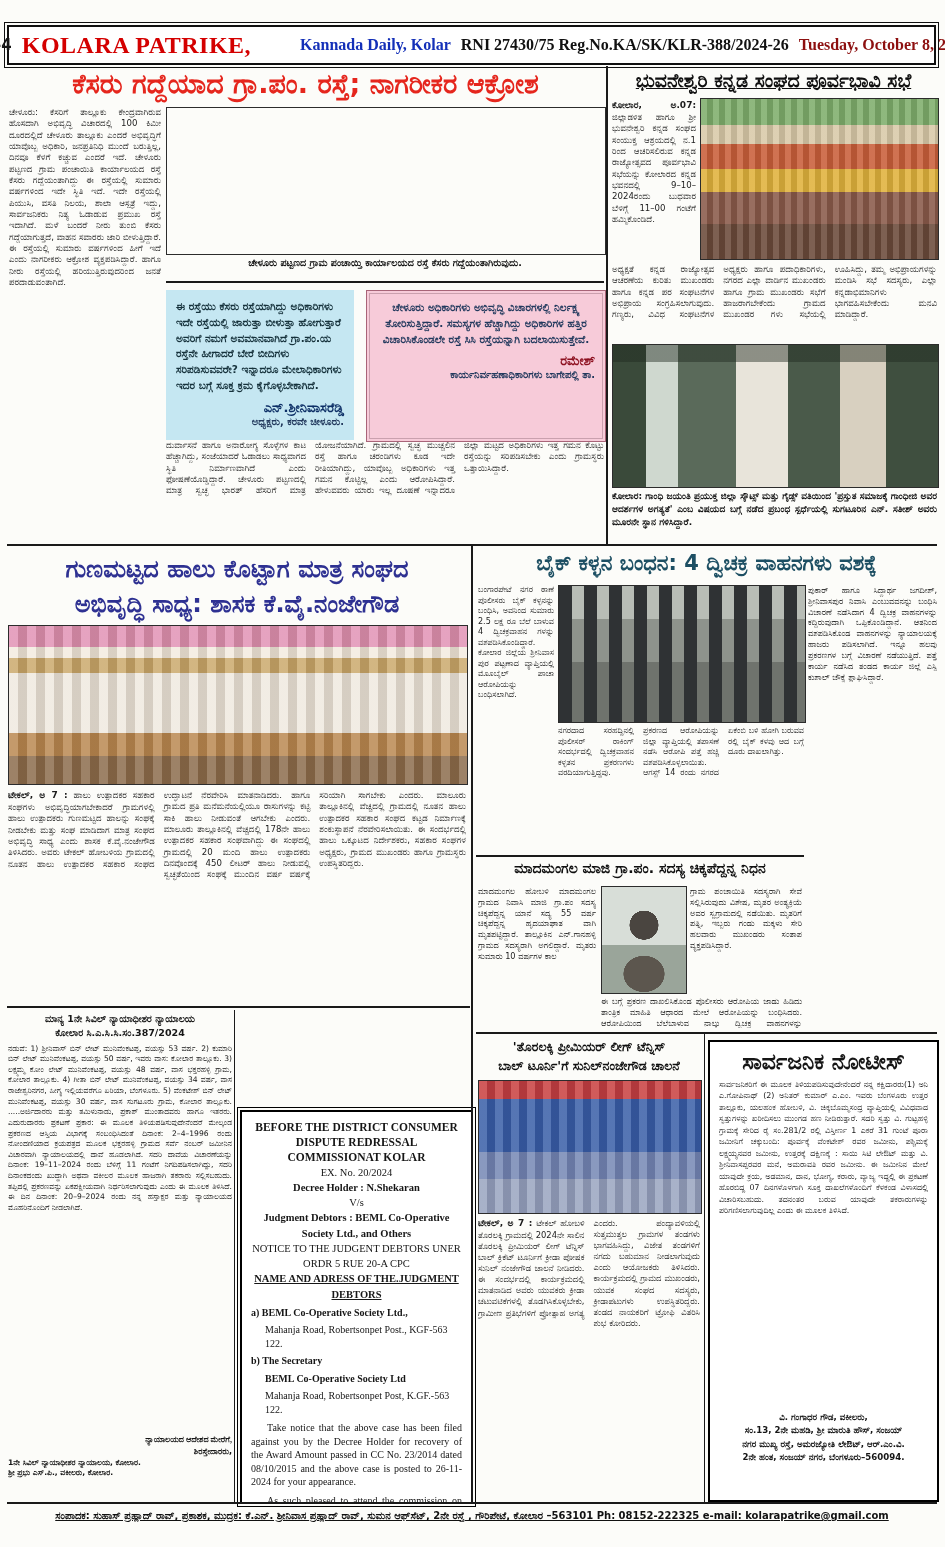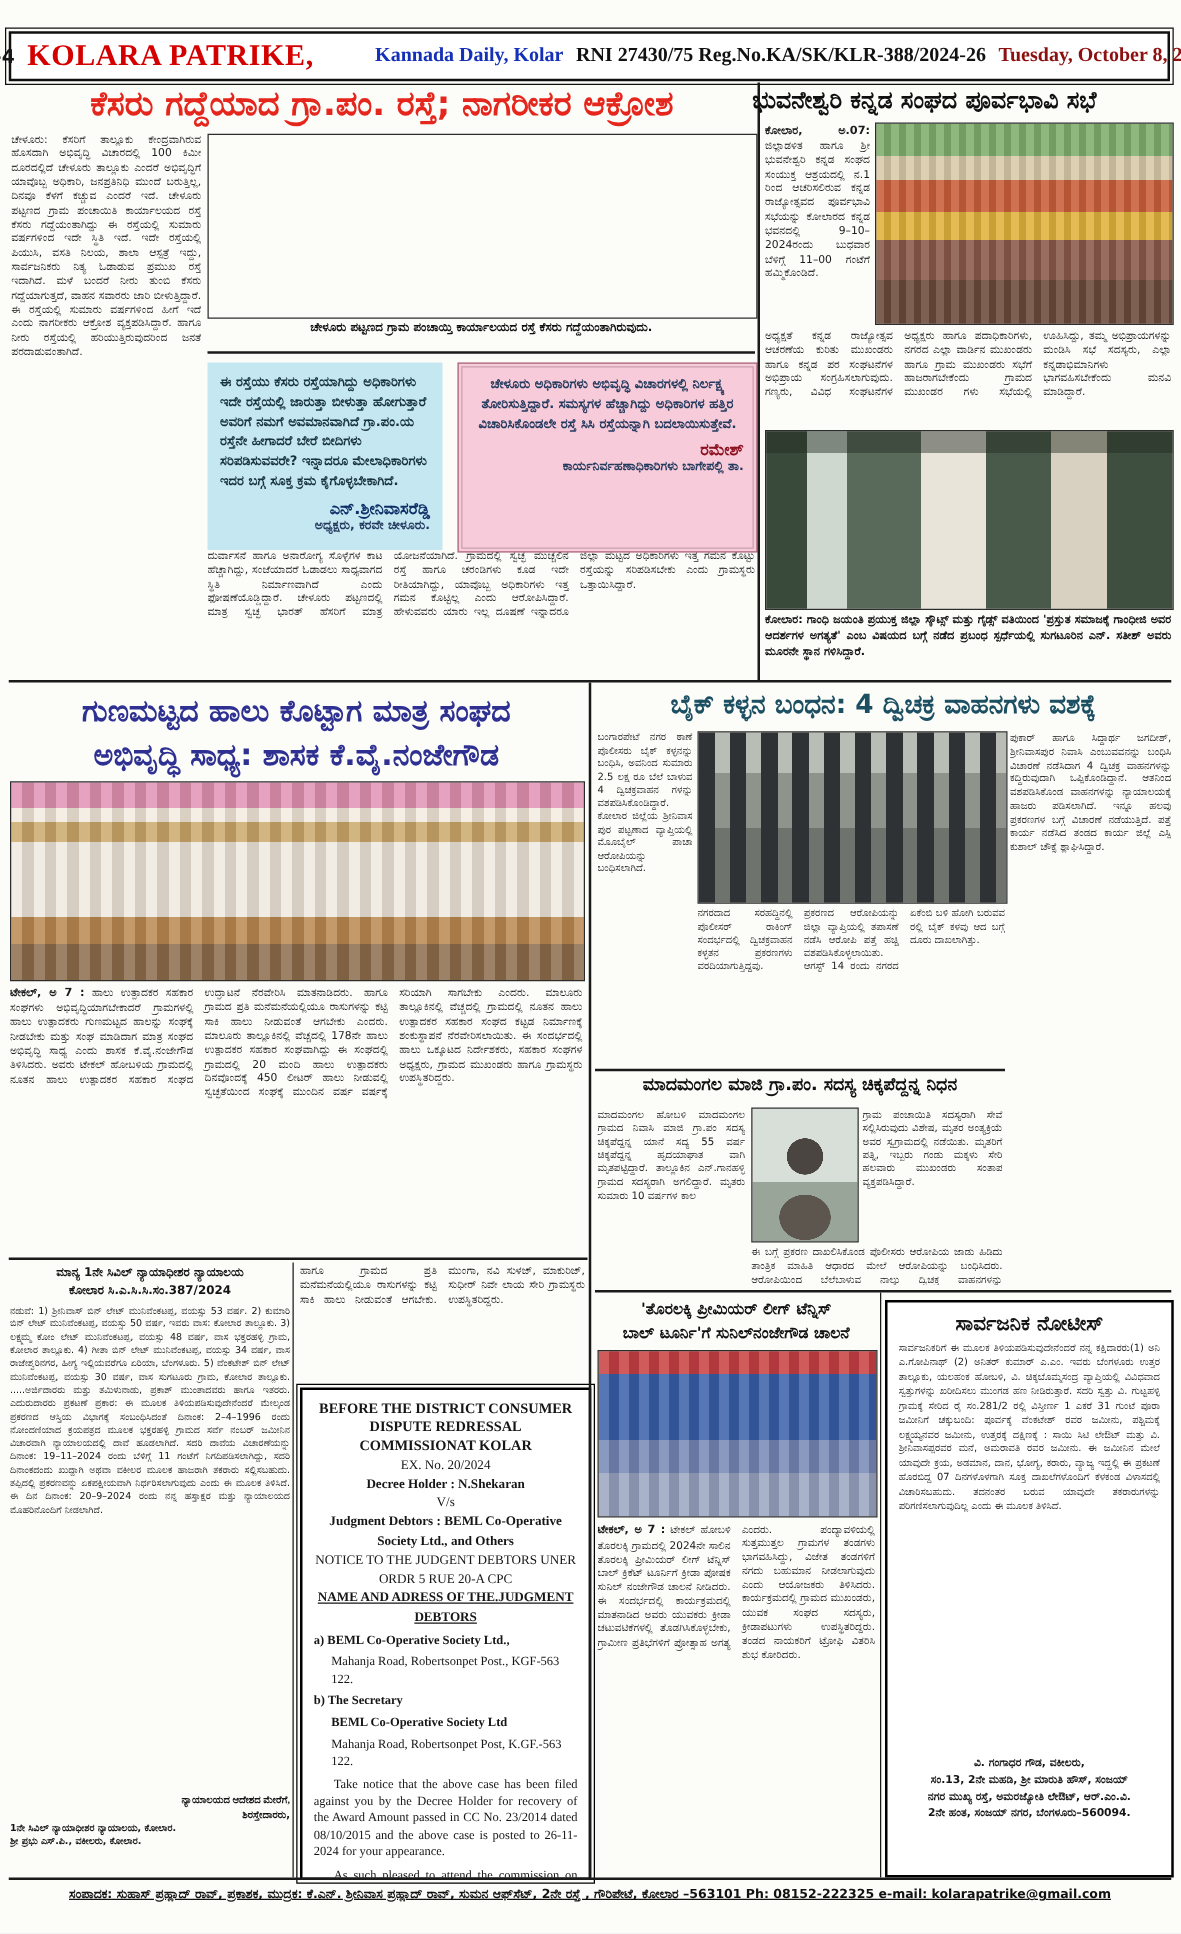"ಭುವನೇಶ್ವರಿ ಕನ್ನಡ ಸಂಘದ ಪೂರ್ವಭಾವಿ ಸಭೆ" div.abs { left: 576px -> 610px; text-decoration: none -> underline }
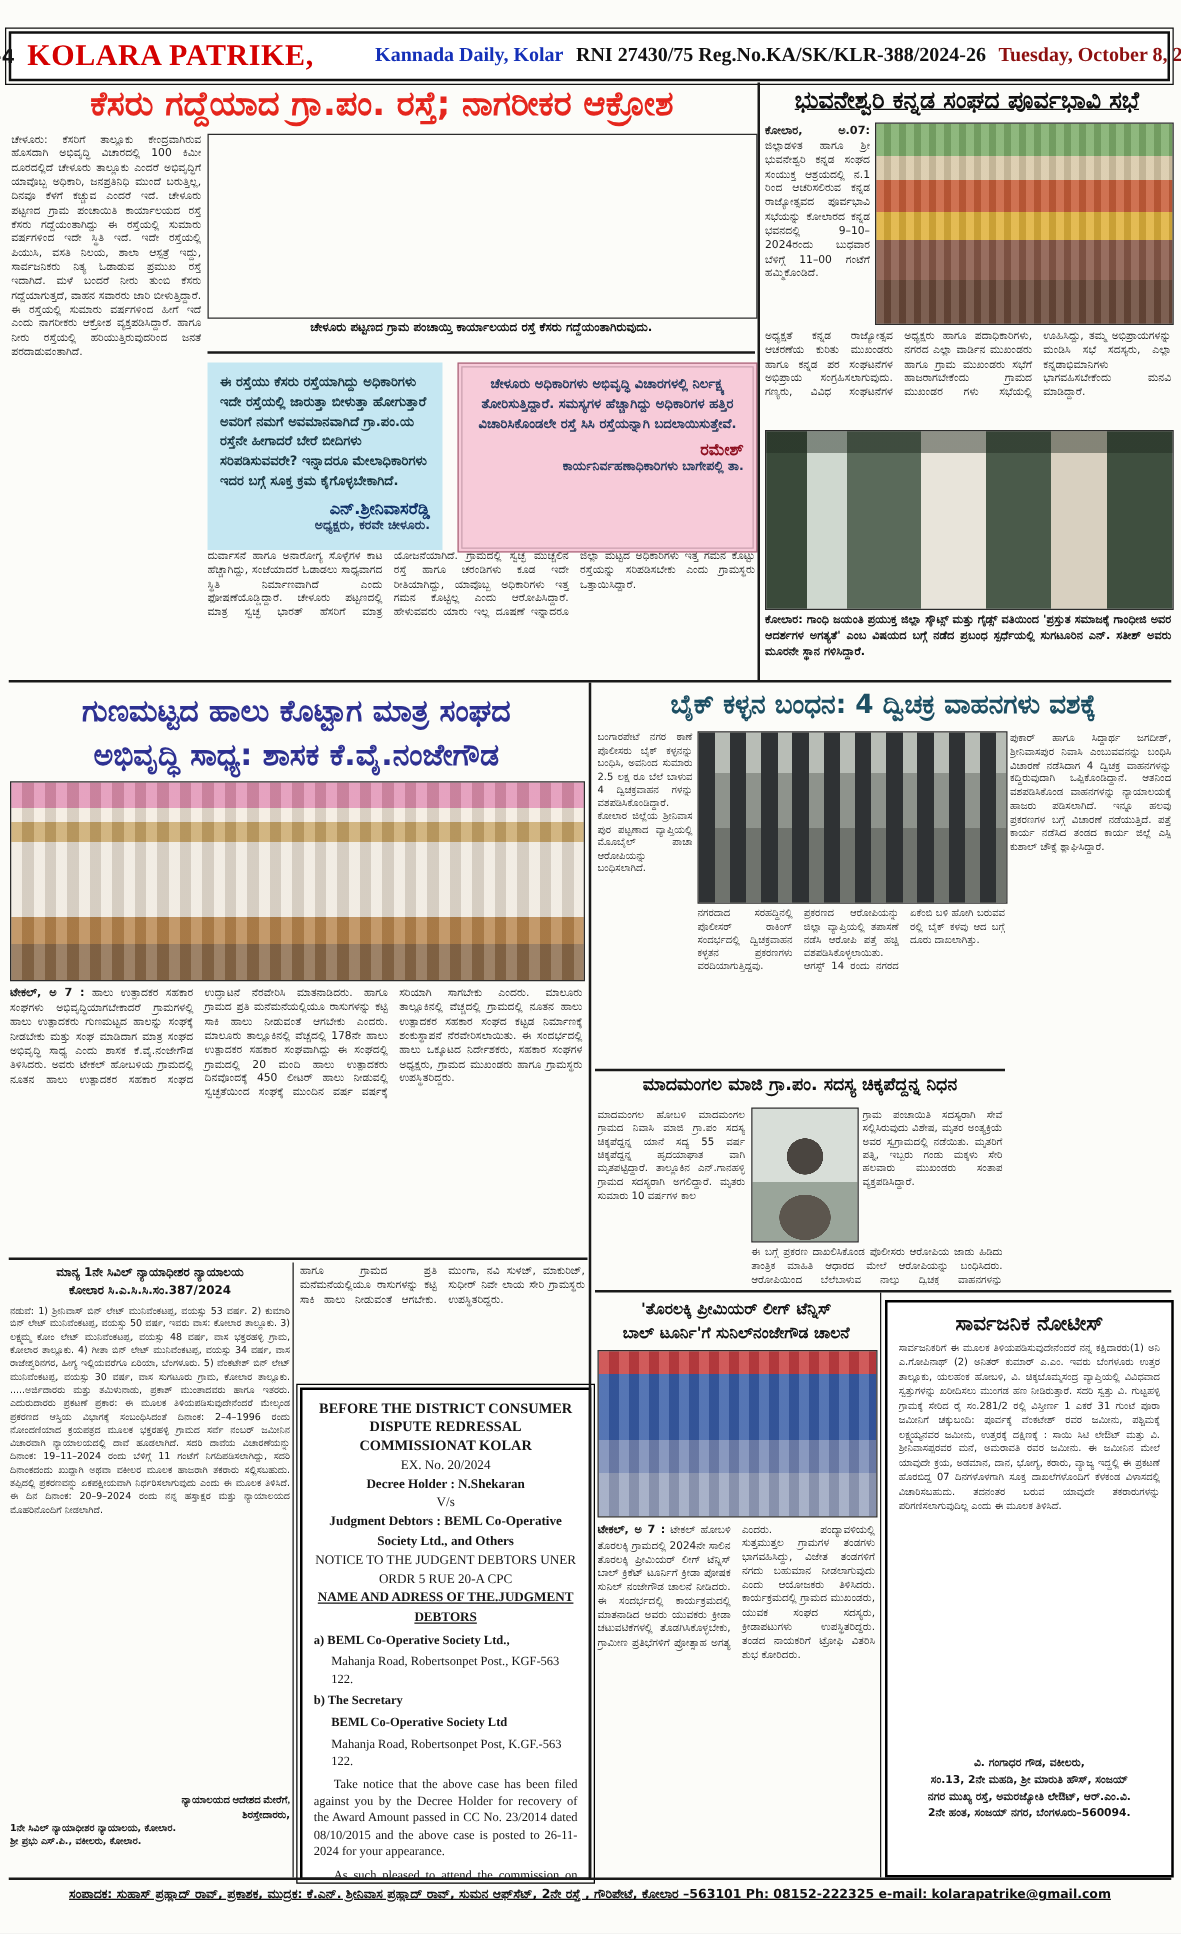"ಹಾಗೂ ಗ್ರಾಮದ ಪ್ರತಿ ಮನೆಮನೆಯಲ್ಲಿಯೂ" div.abs { html: <div>ಹಾಗೂ ಗ್ರಾಮದ ಪ್ರತಿ ಮನೆಮನೆಯಲ್ಲಿಯೂ ರಾಸುಗಳನ್ನು ಕಟ್ಟಿ ಸಾಕಿ ಹಾಲು ನೀಡುವಂತೆ ಆಗಬೇಕು. ಮುಂಗಾ, ನವಿ ಸುಳಜ್, ಮಾಕುರಿಜ್, ಸುಧೀರ್ ನಿವೇ ಲಾಯ ಸೇರಿ ಗ್ರಾಮಸ್ಥರು ಉಪಸ್ಥಿತರಿದ್ದರು.</div> -> none }
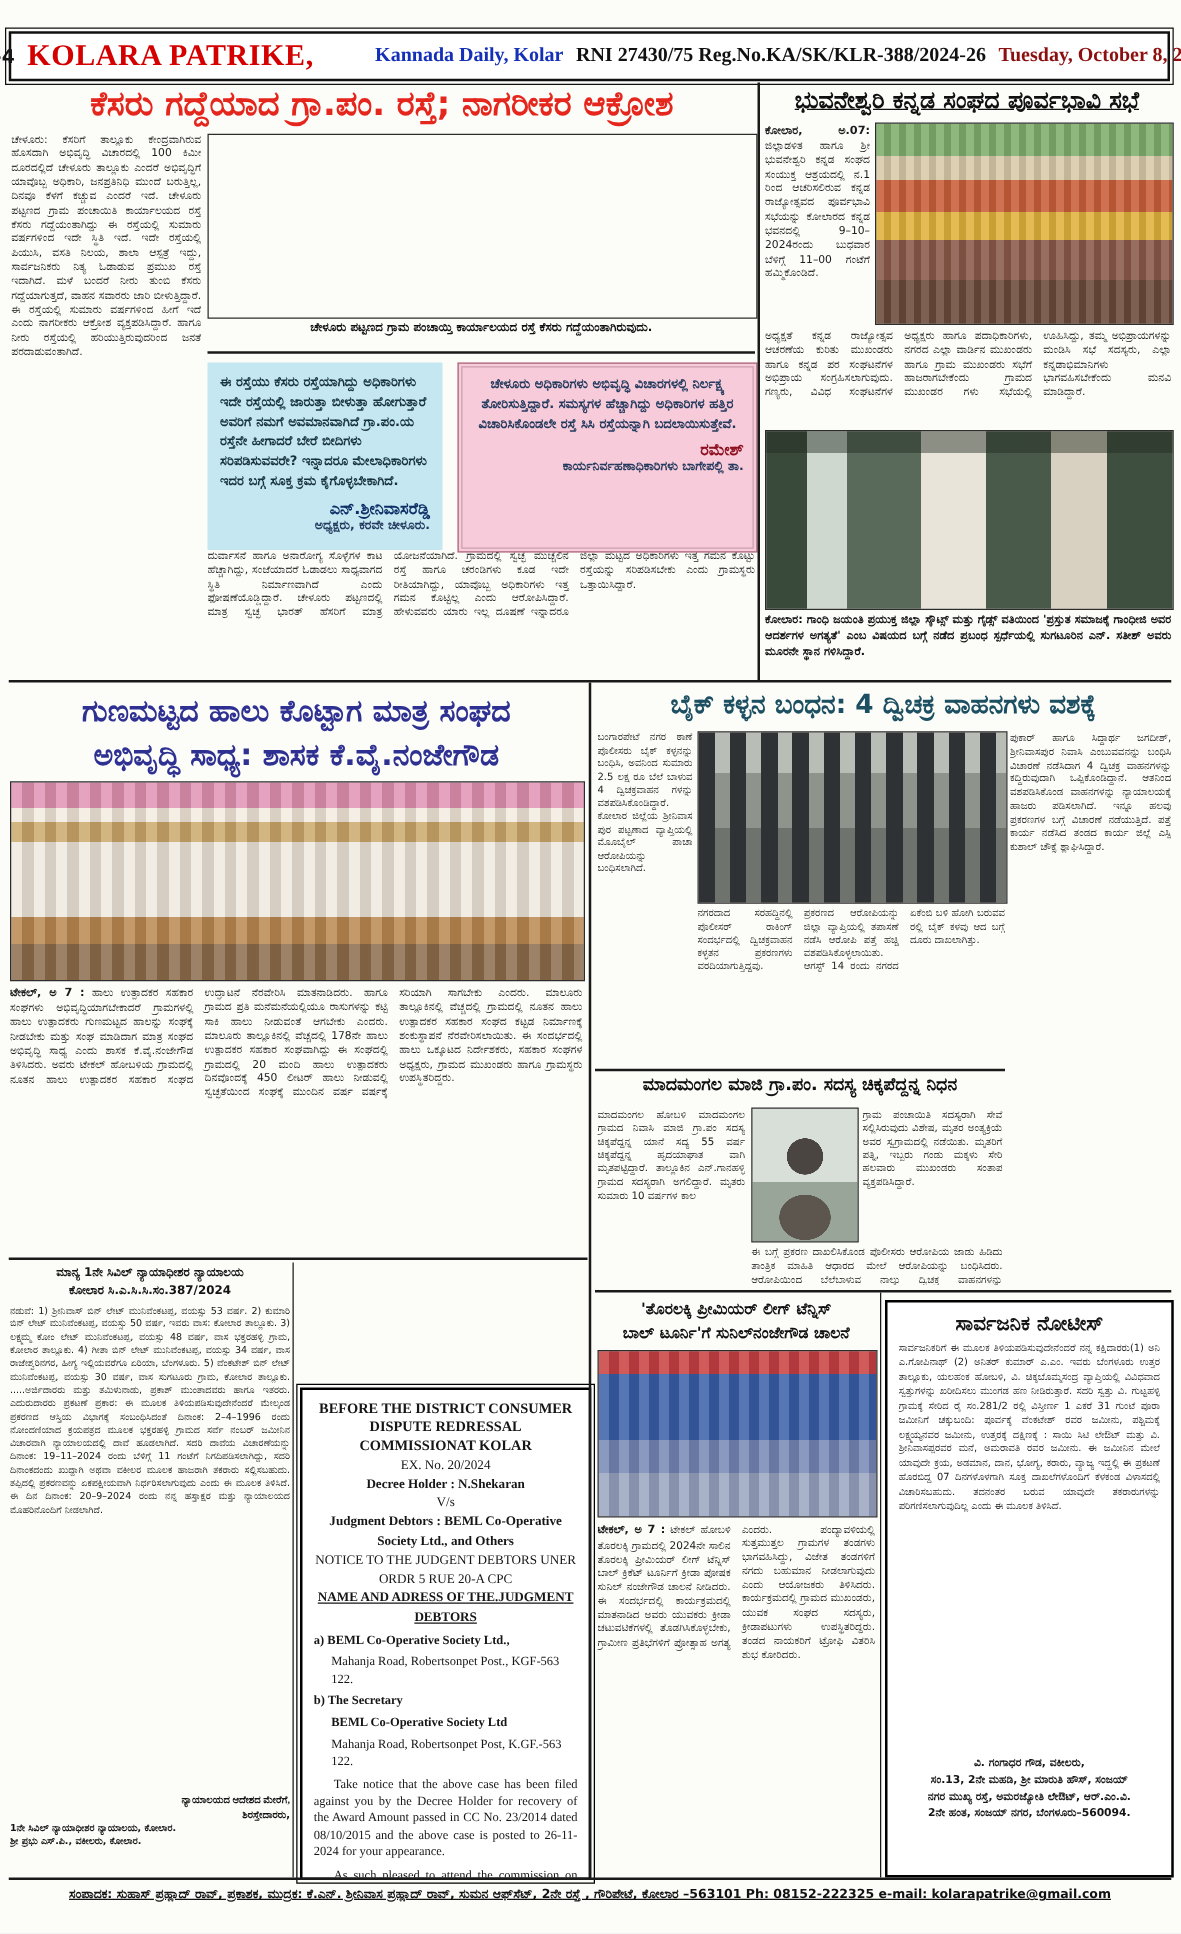"ಸಾರ್ವಜನಿಕ ನೋಟೀಸ್" .pn-title { font-size: 16px -> 22px }
